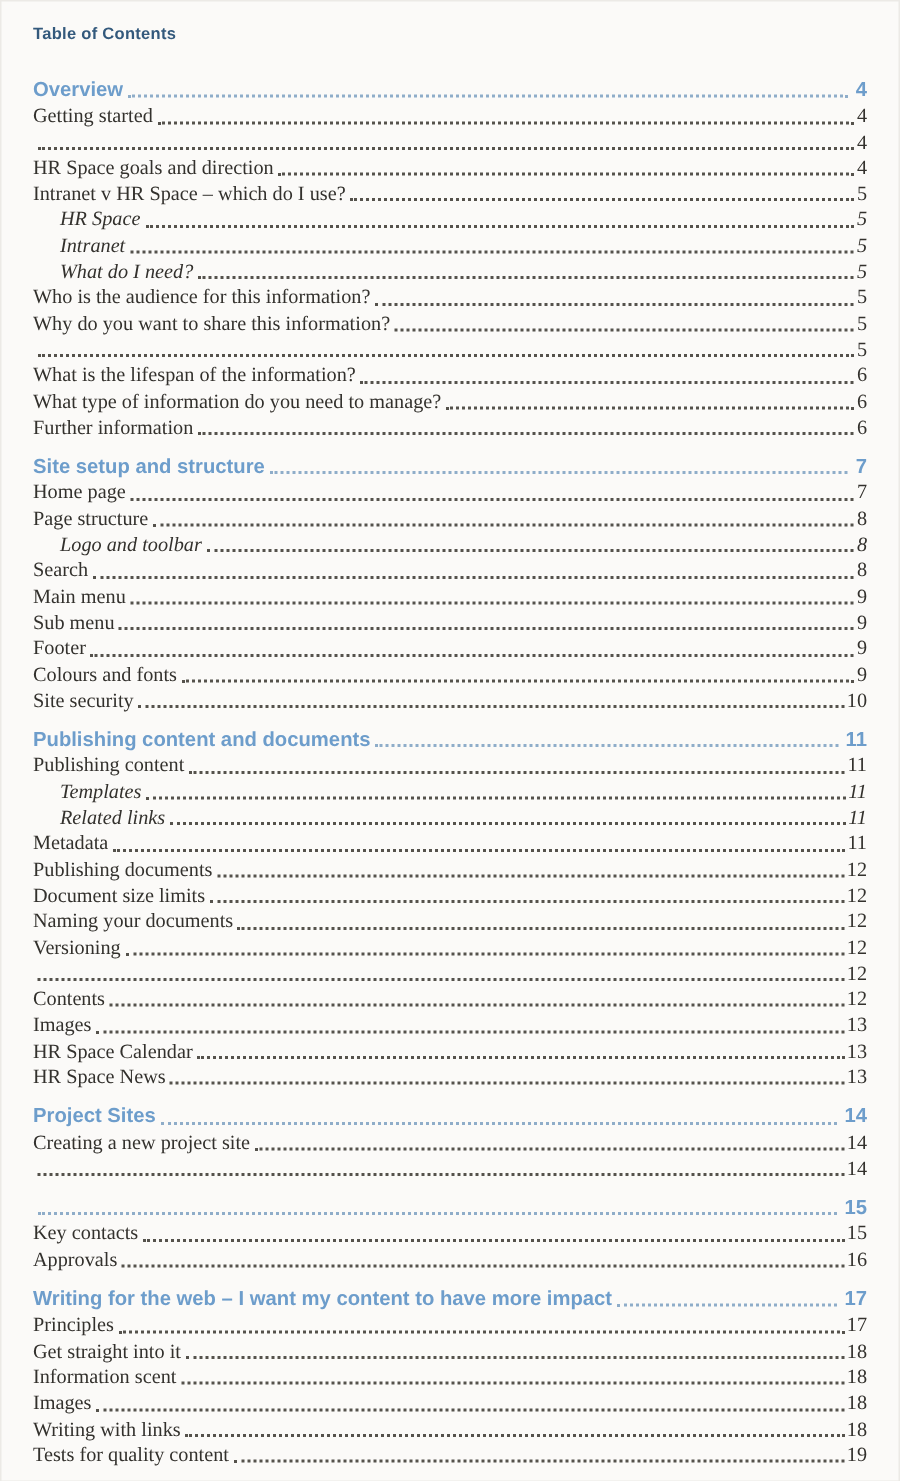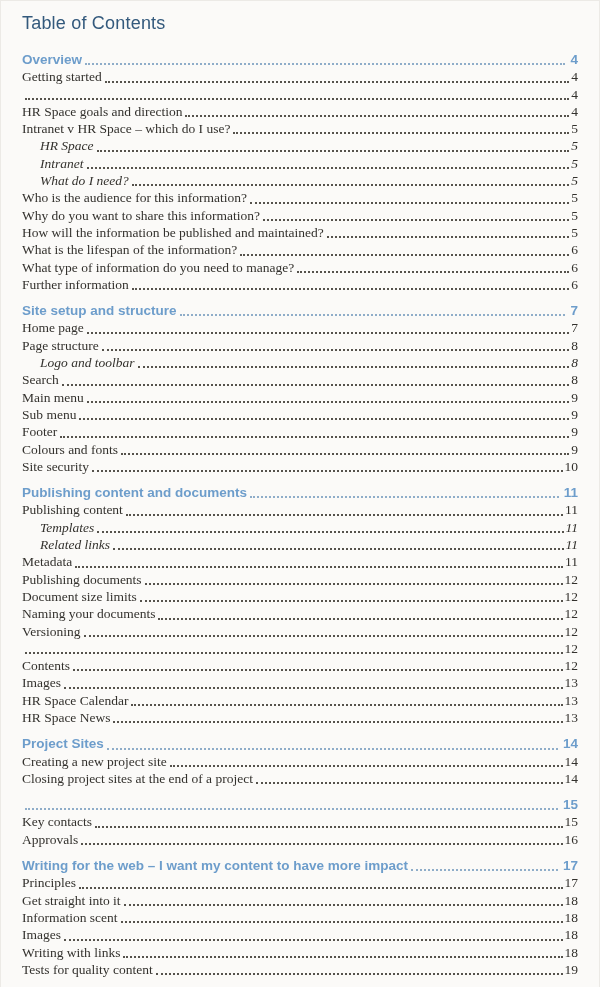"Table of Contents" .doc-title { font-size: 18px -> 11px; font-weight: normal -> bold }
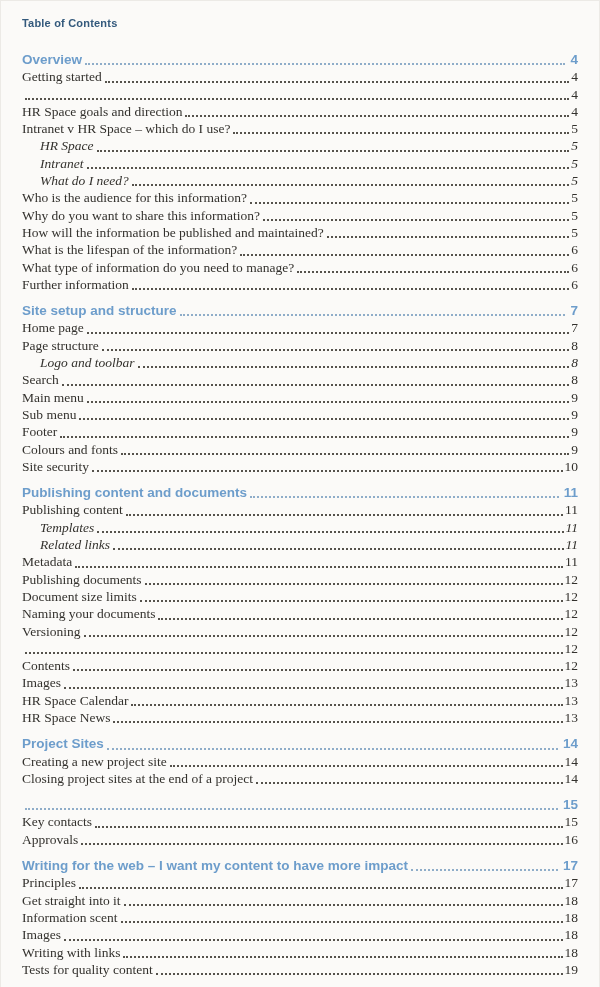"How will the information be" span.label { html: <span>How will the information be published and maintained?</span> -> none }
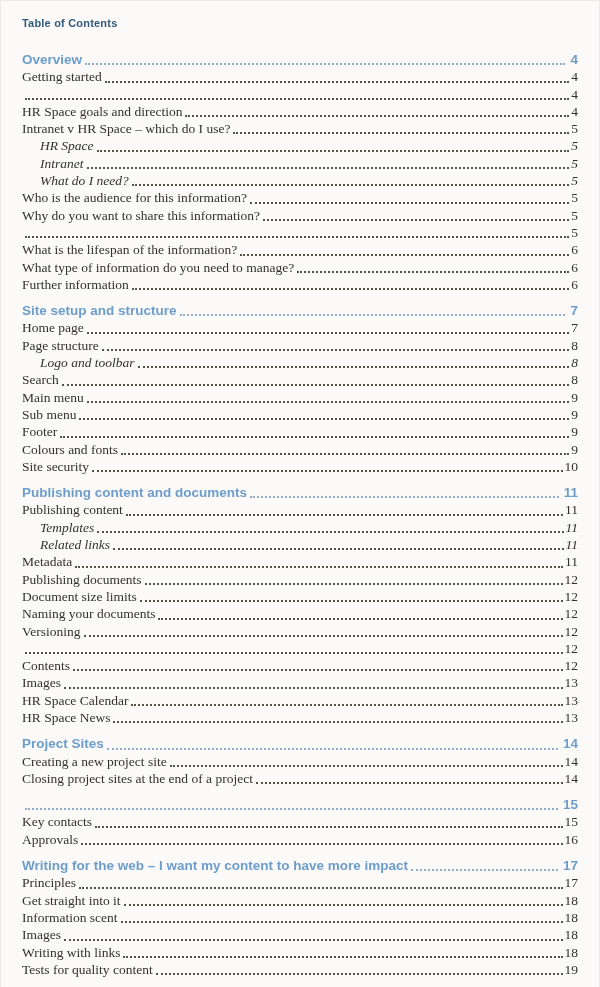"Closing project sites at the" span.label { html: <span>Closing project sites at the end of a project</span> -> none }
